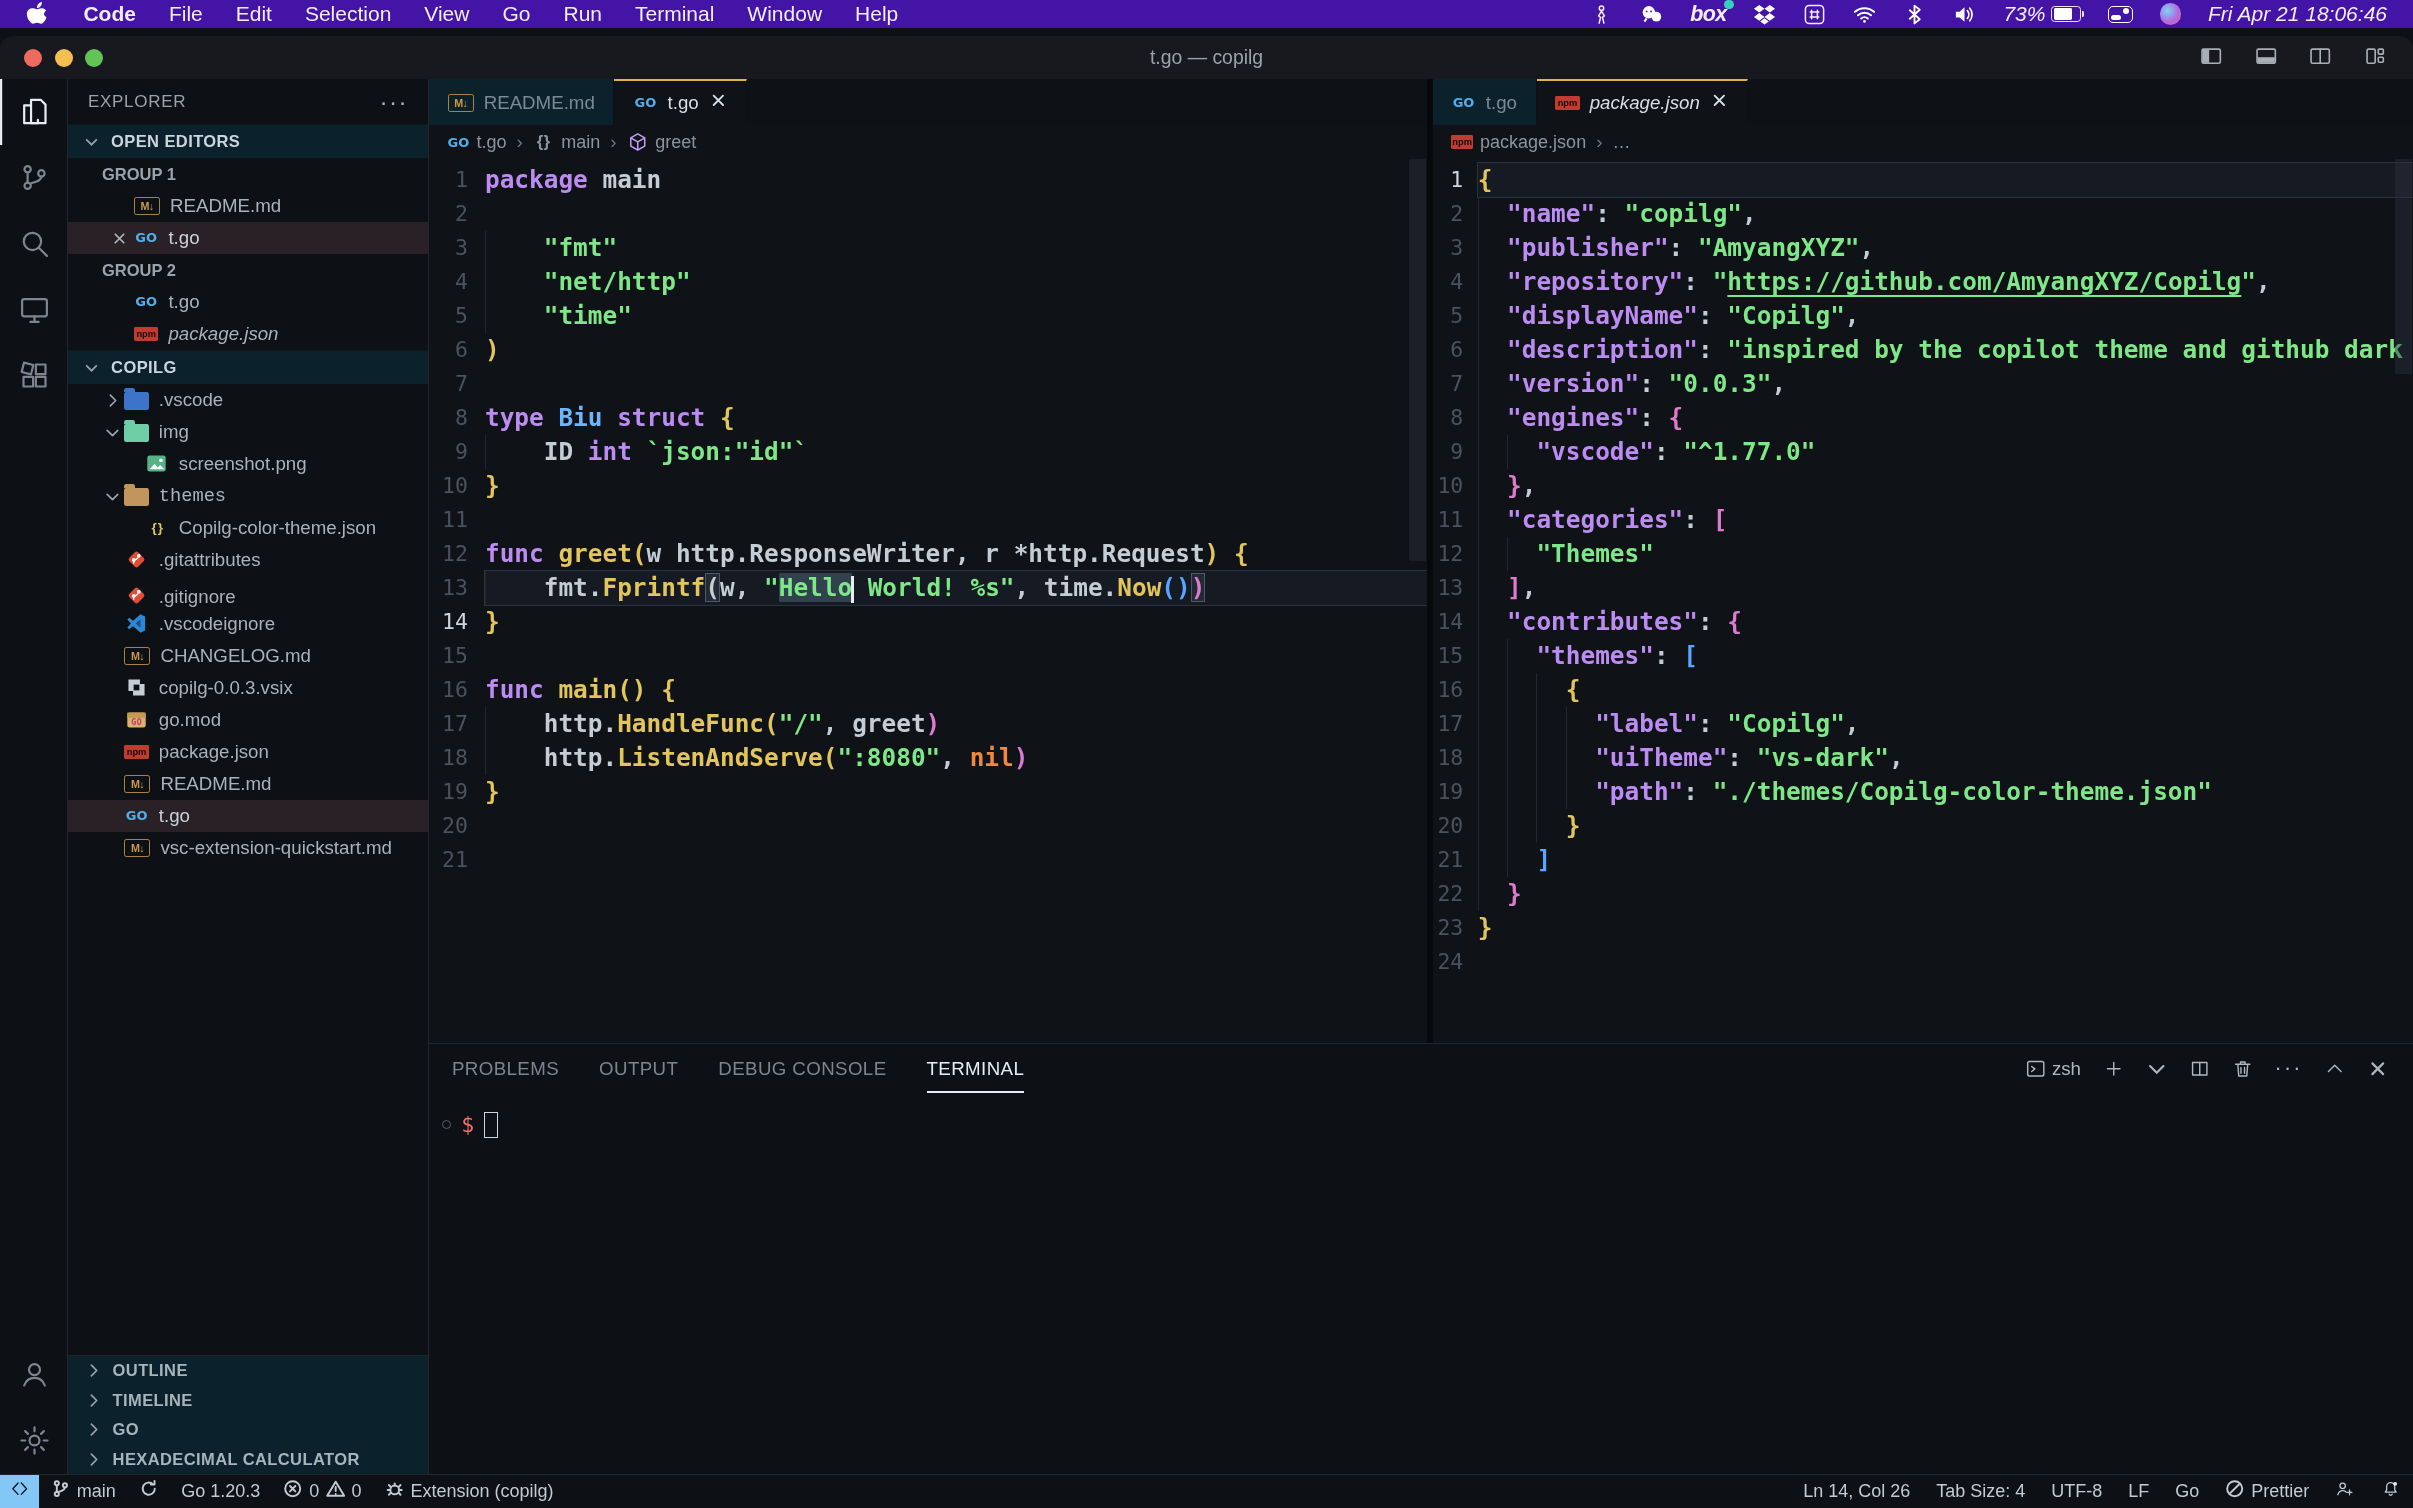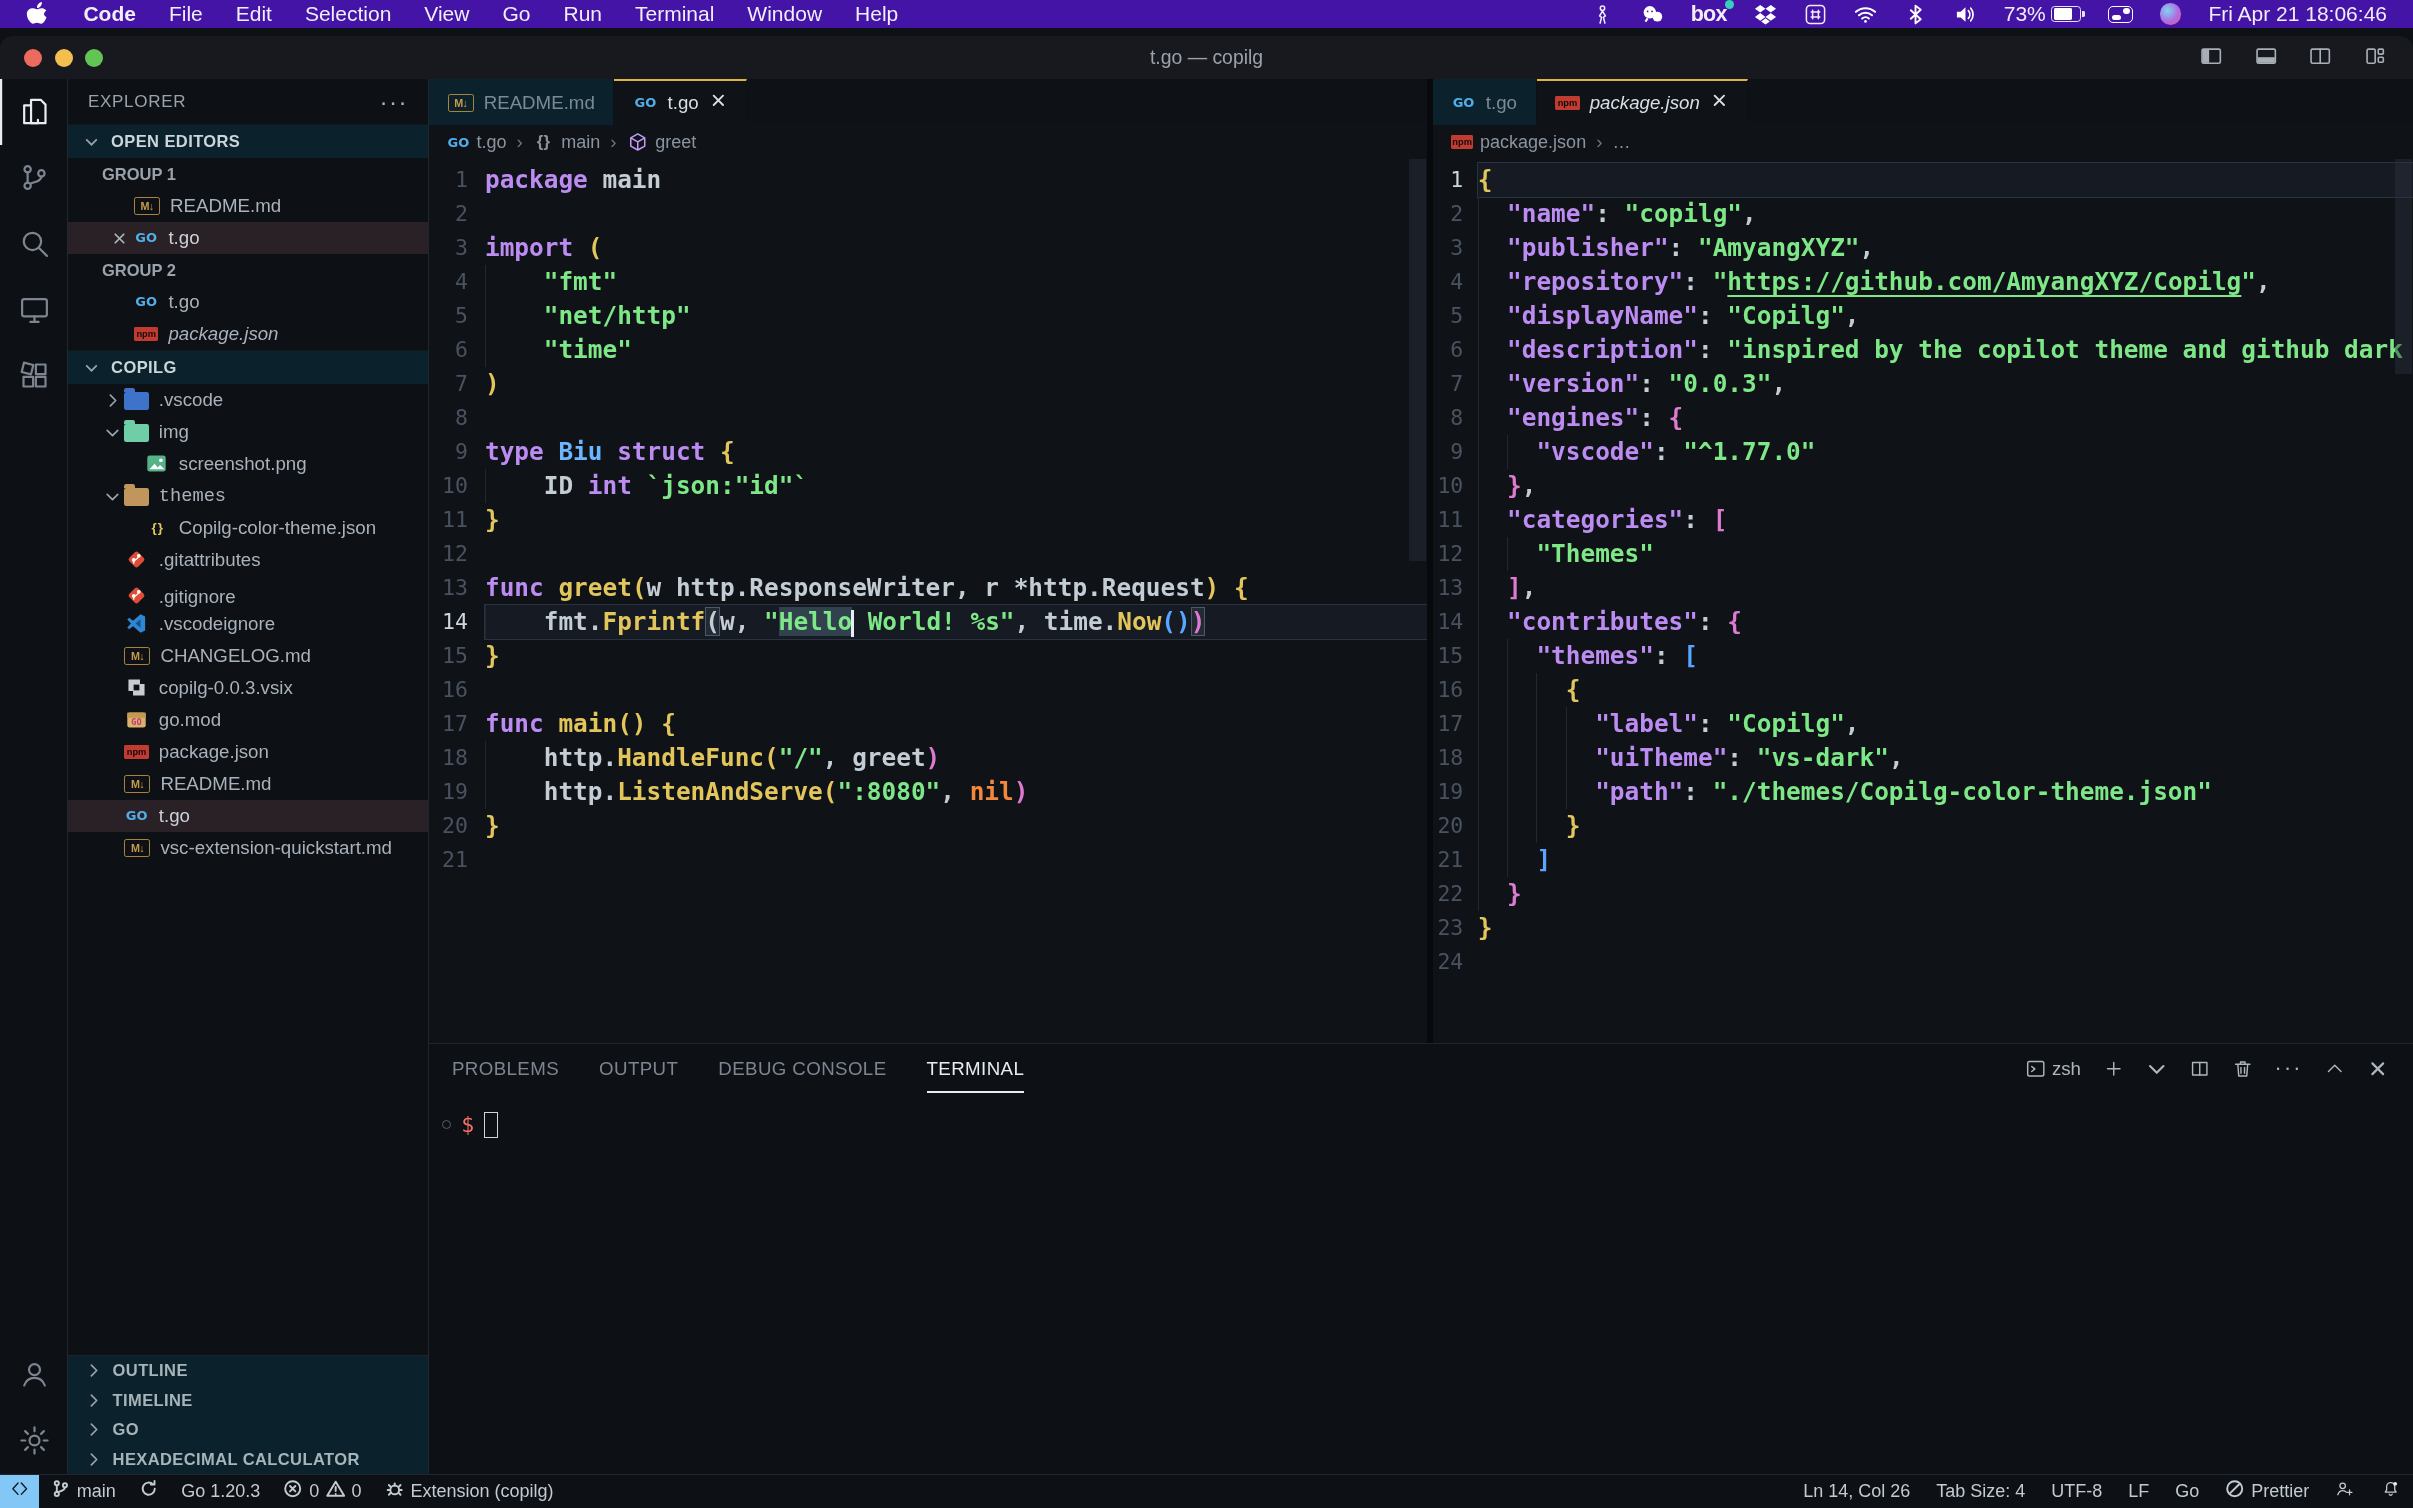"box" .mb-right { font-style: none -> italic }
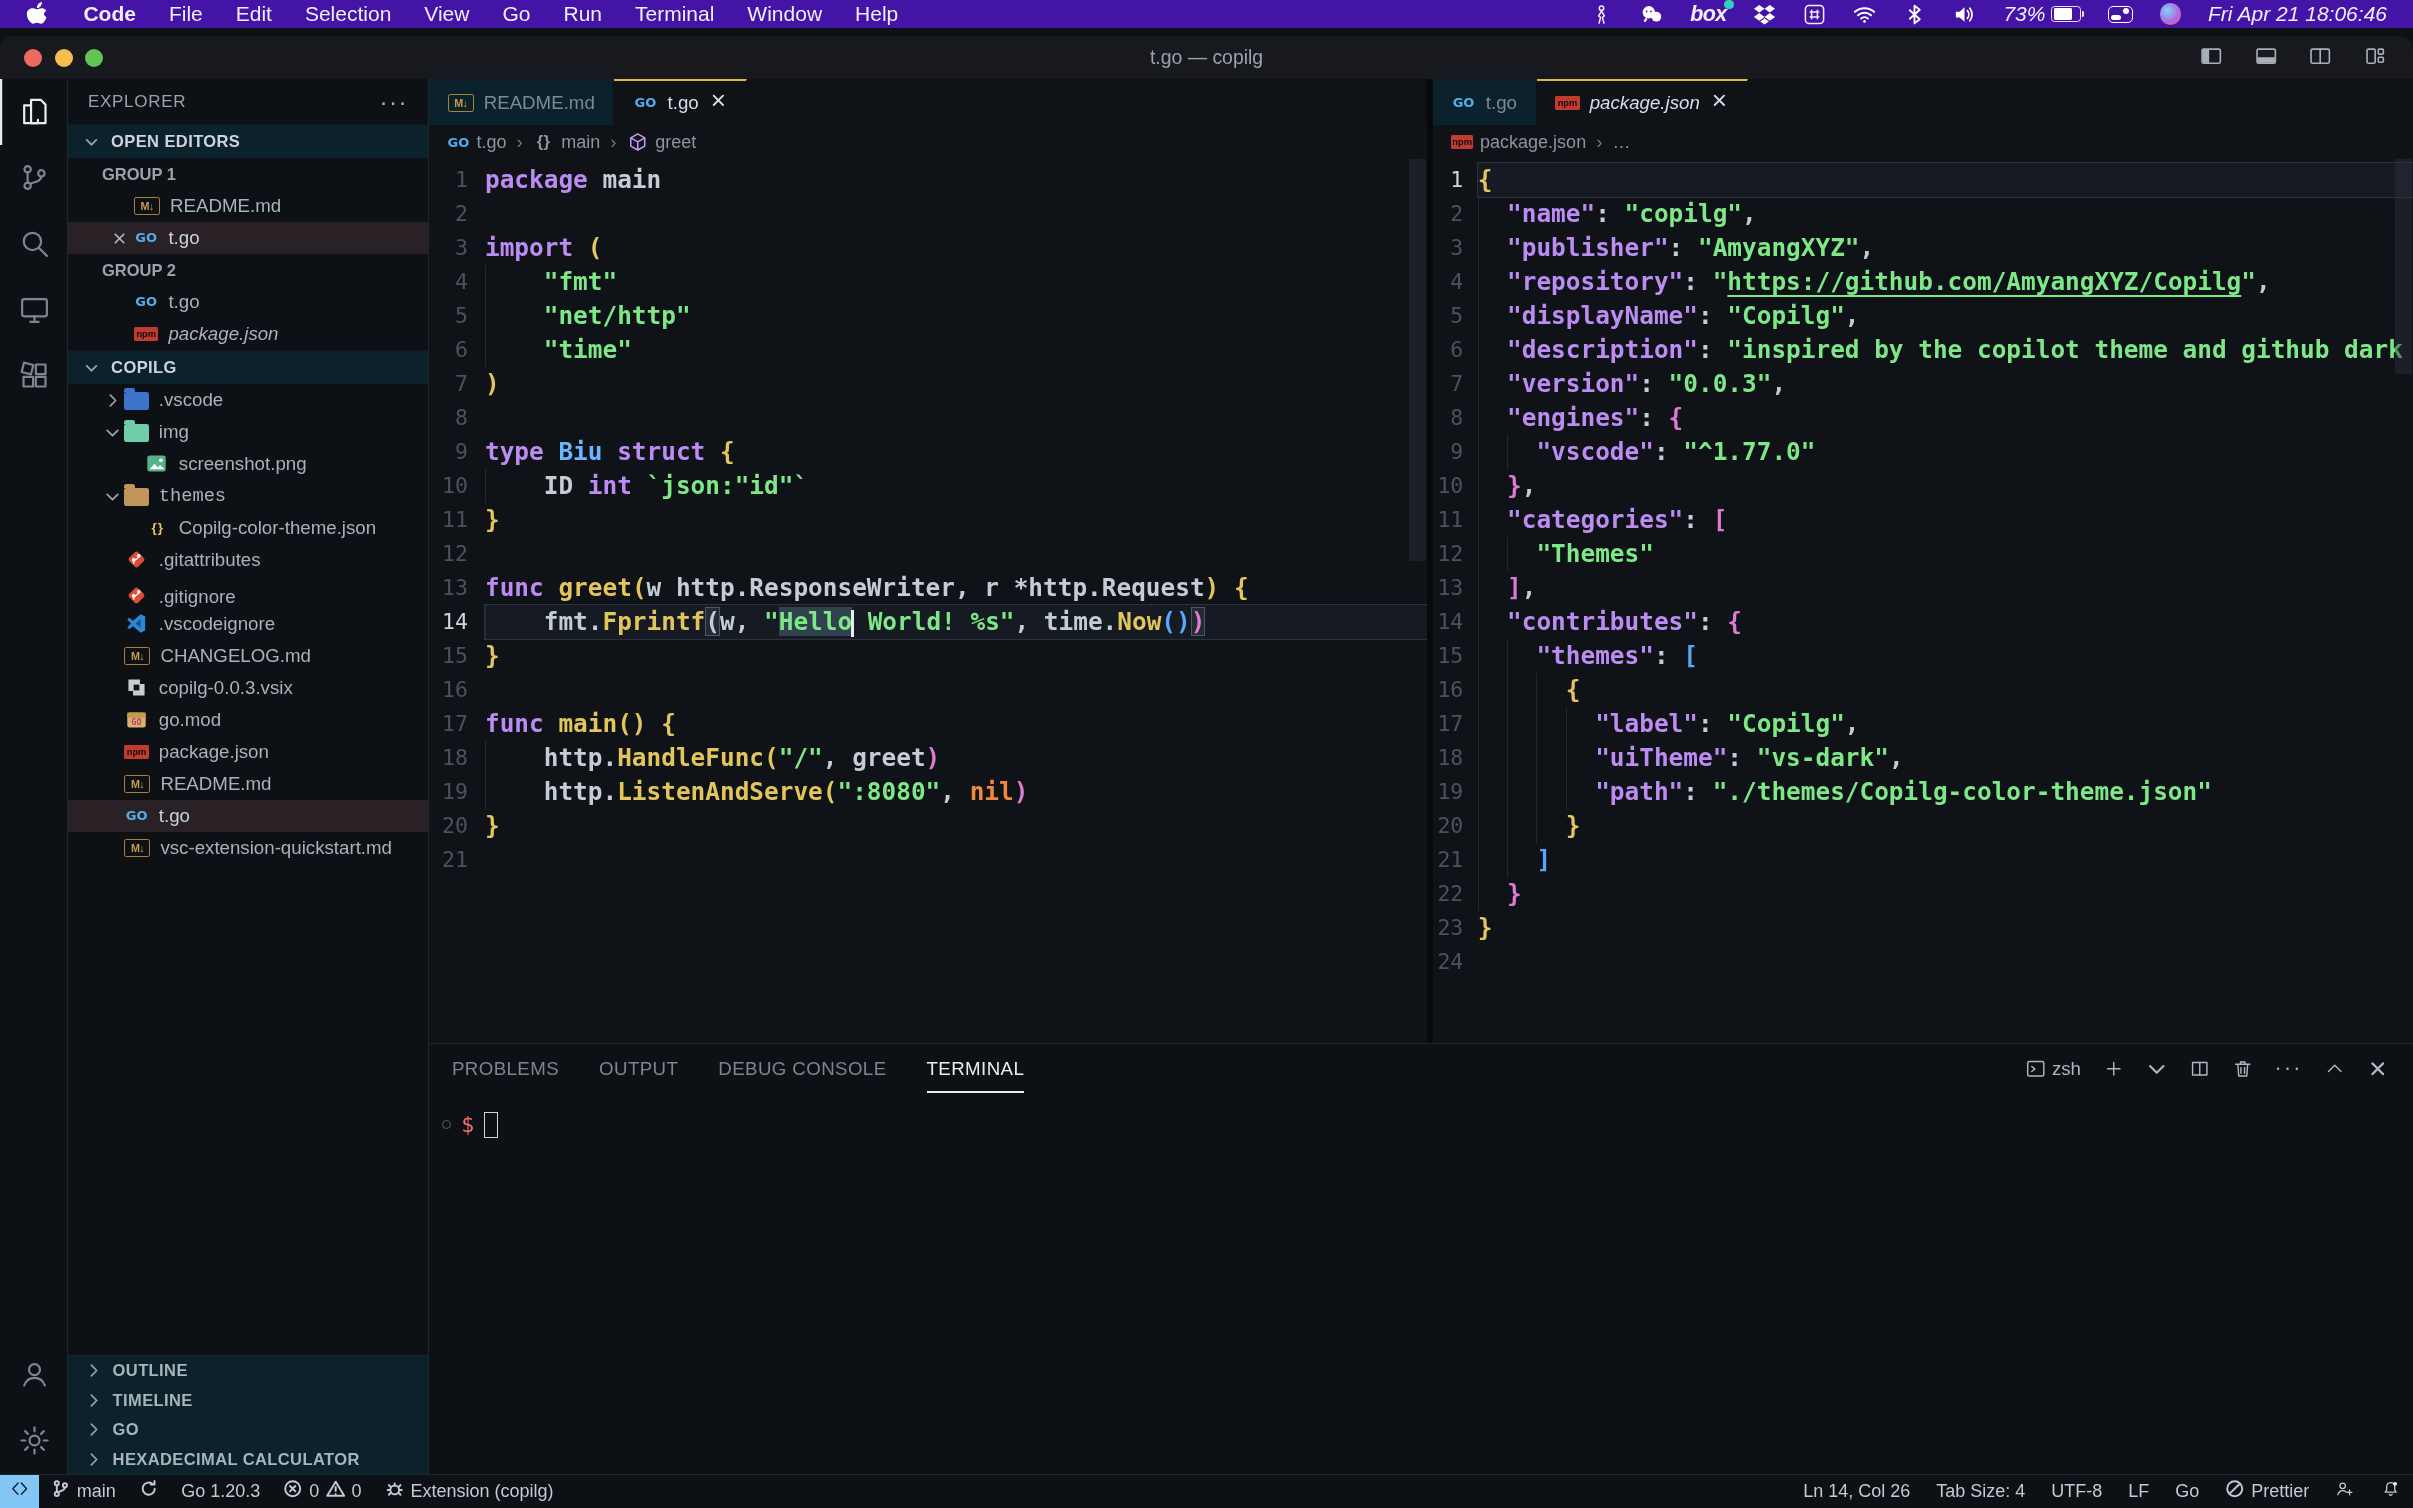"import (" div.code-line { html: <div><span>import</span><span> </span><span>(</span></div> -> none }
